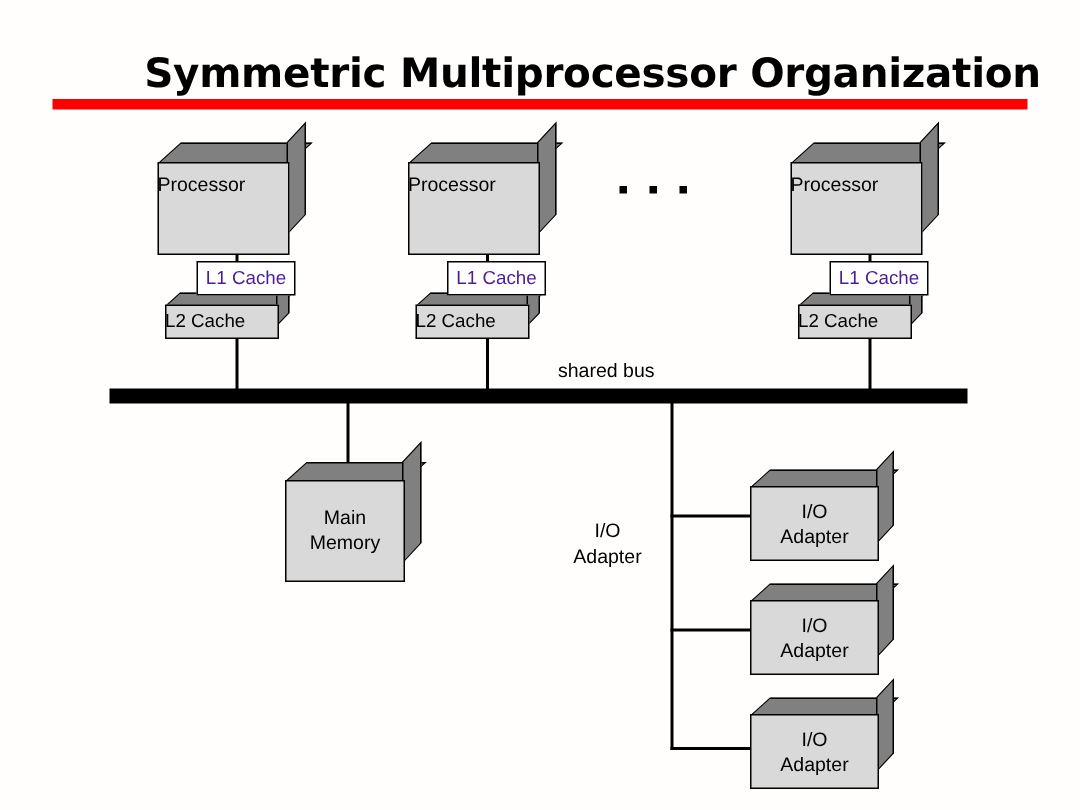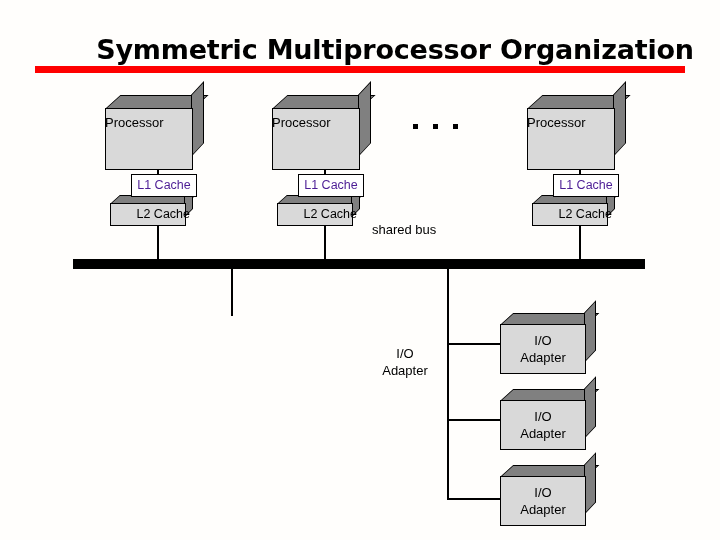"L2 Cache" .l2-label { text-align: right -> left }
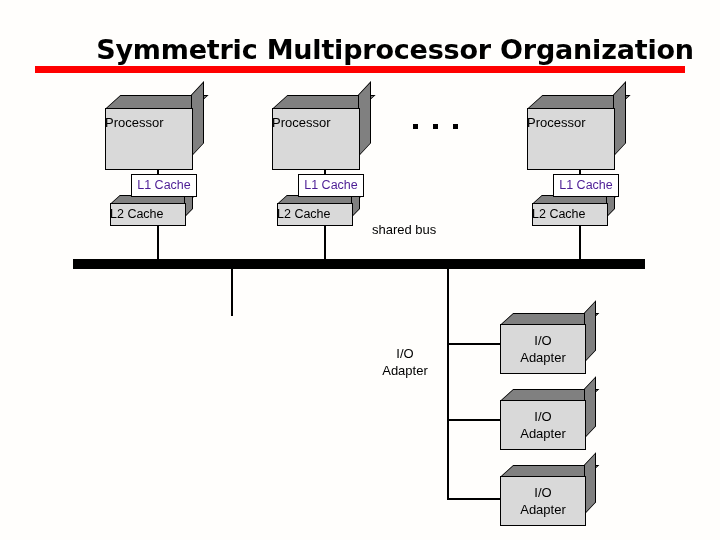"shared bus" #shared-bus-label { top: 222px -> 239px }
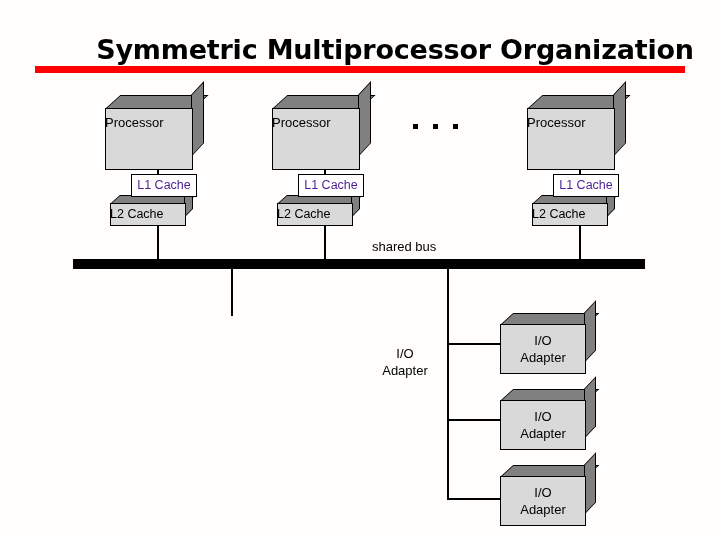"Main" div.mem-wrap { html: none -> <div> <div></div> <div></div> <div></div> <div> <span>Main</span><br> <span>Memory</span> </div> </div> }
